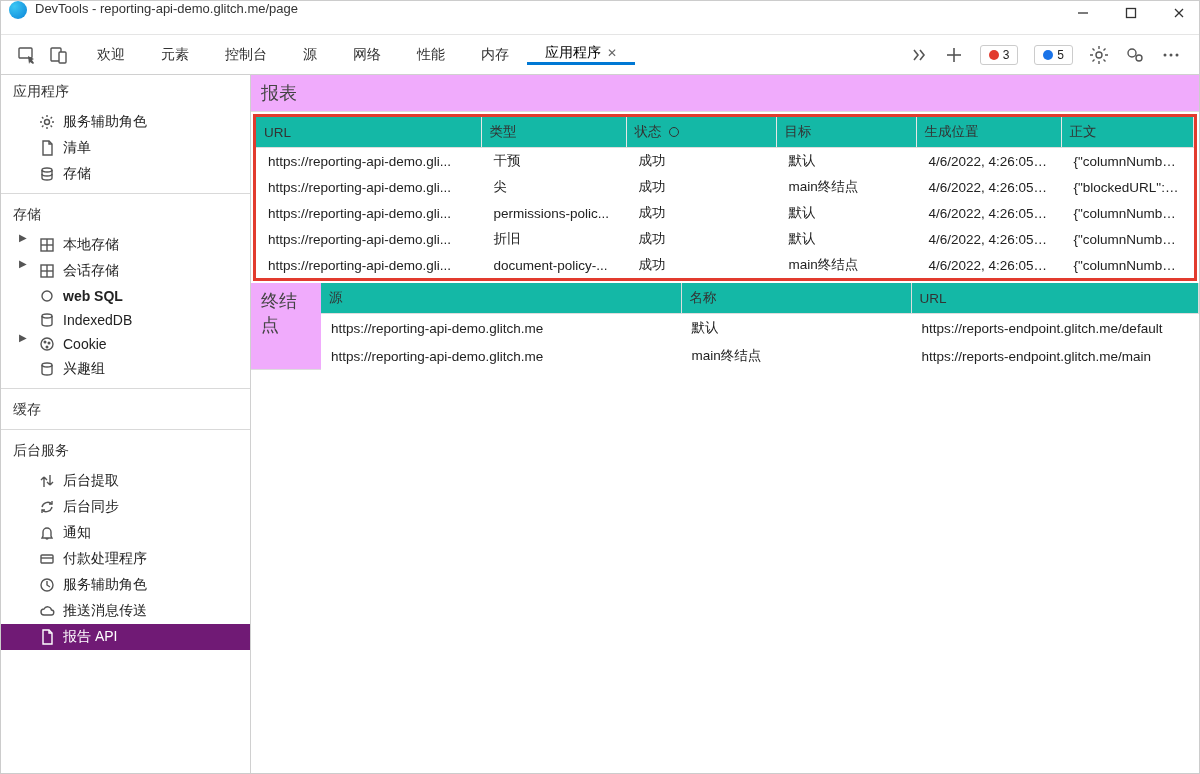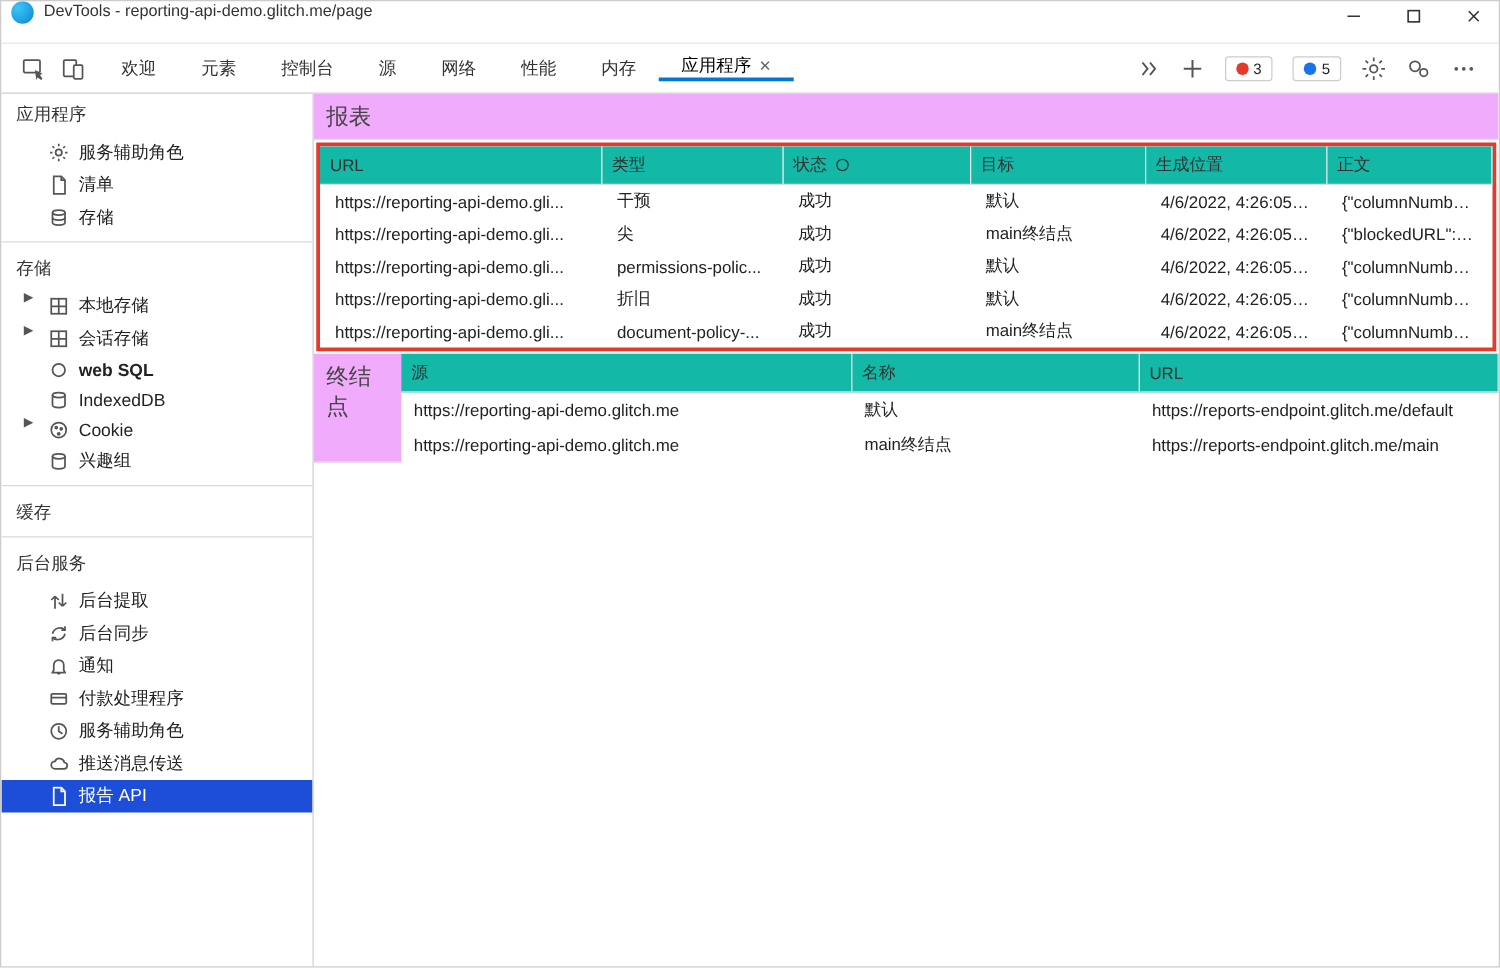"报告 API" .titem.selected { background: #1d4ed8 -> #701a75 }
